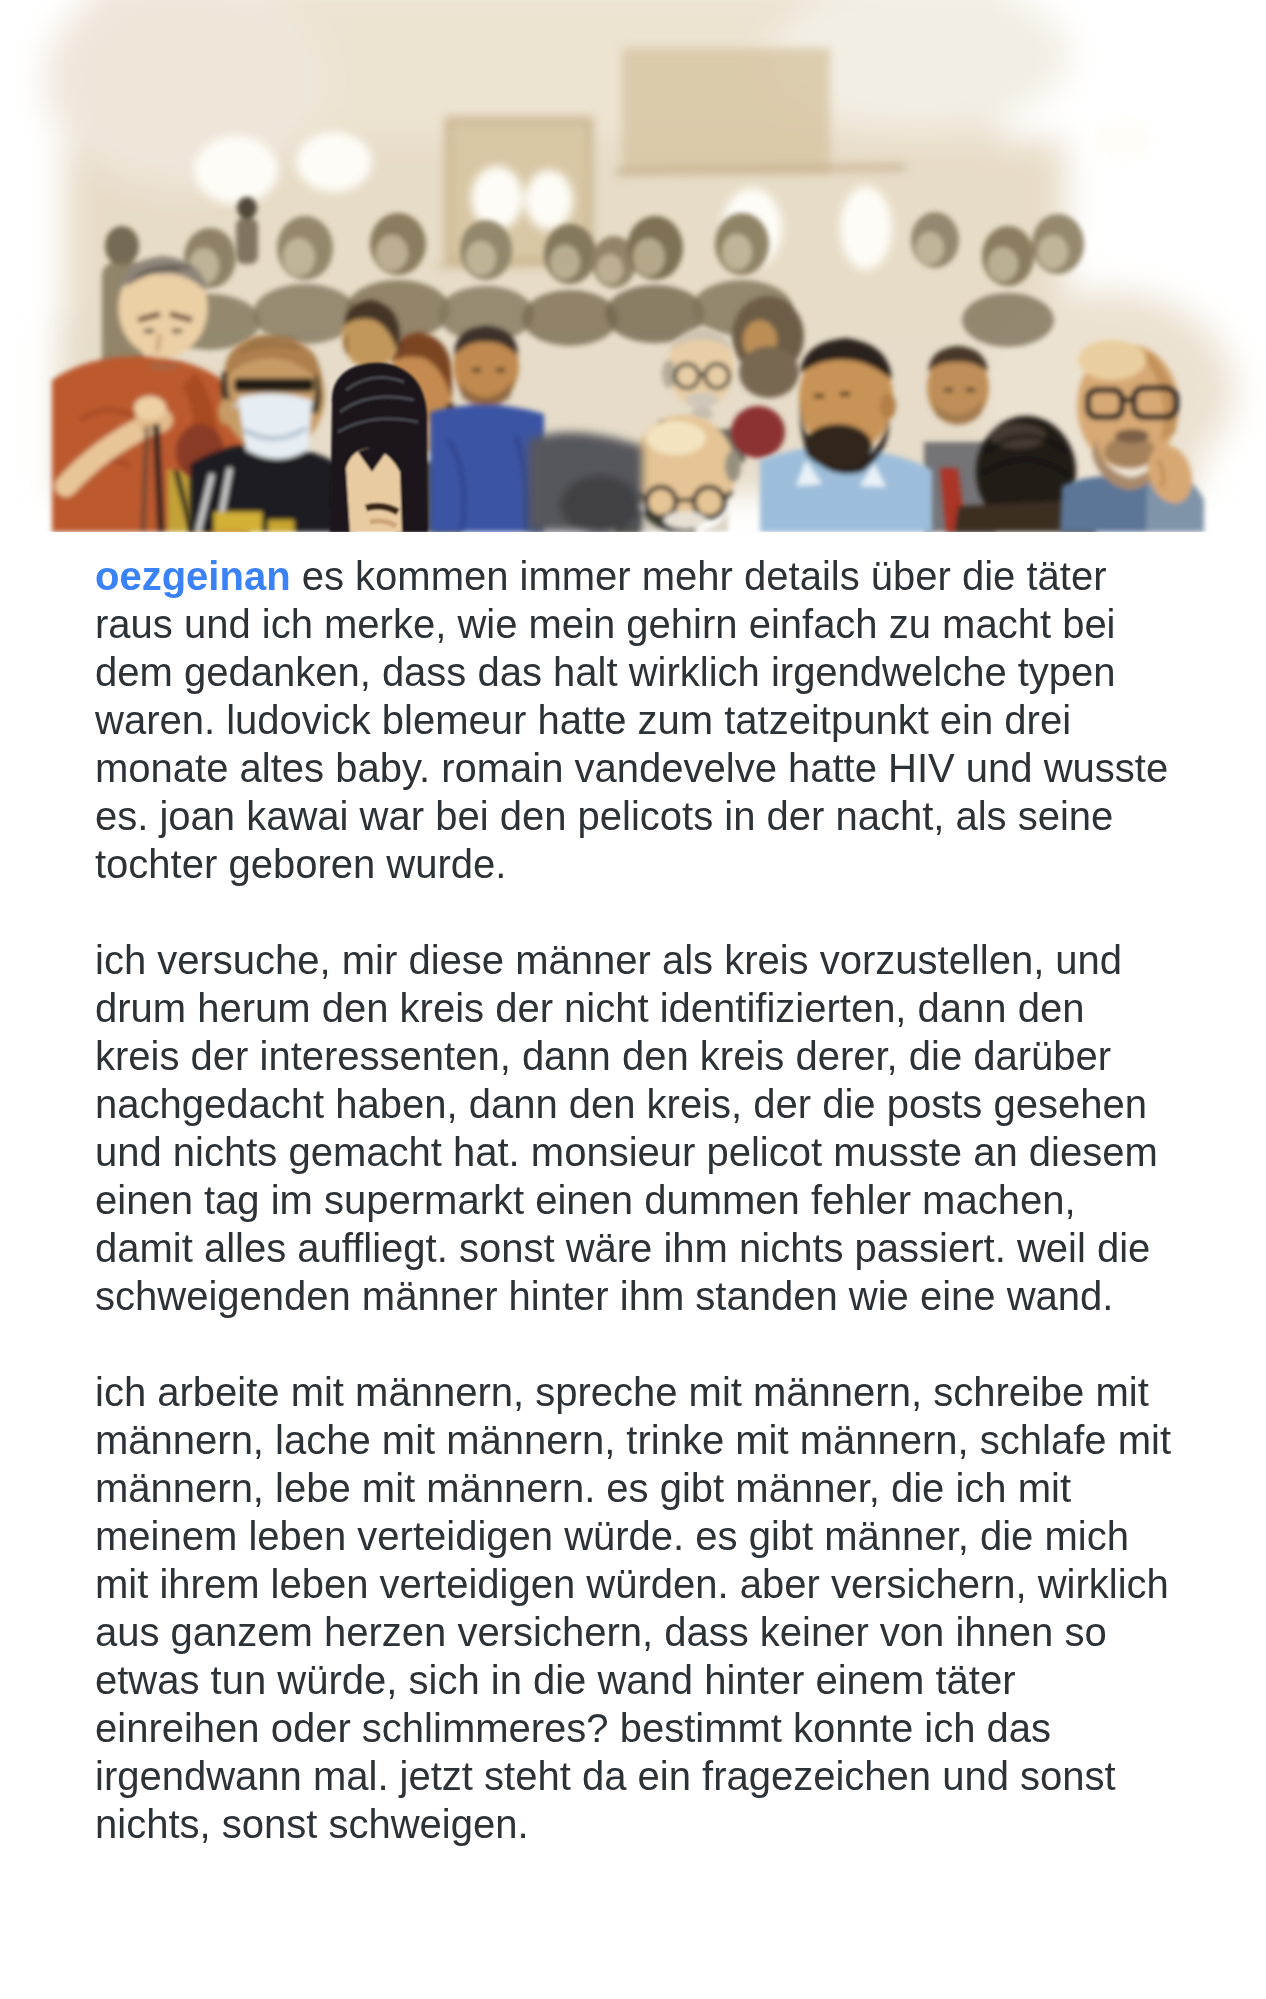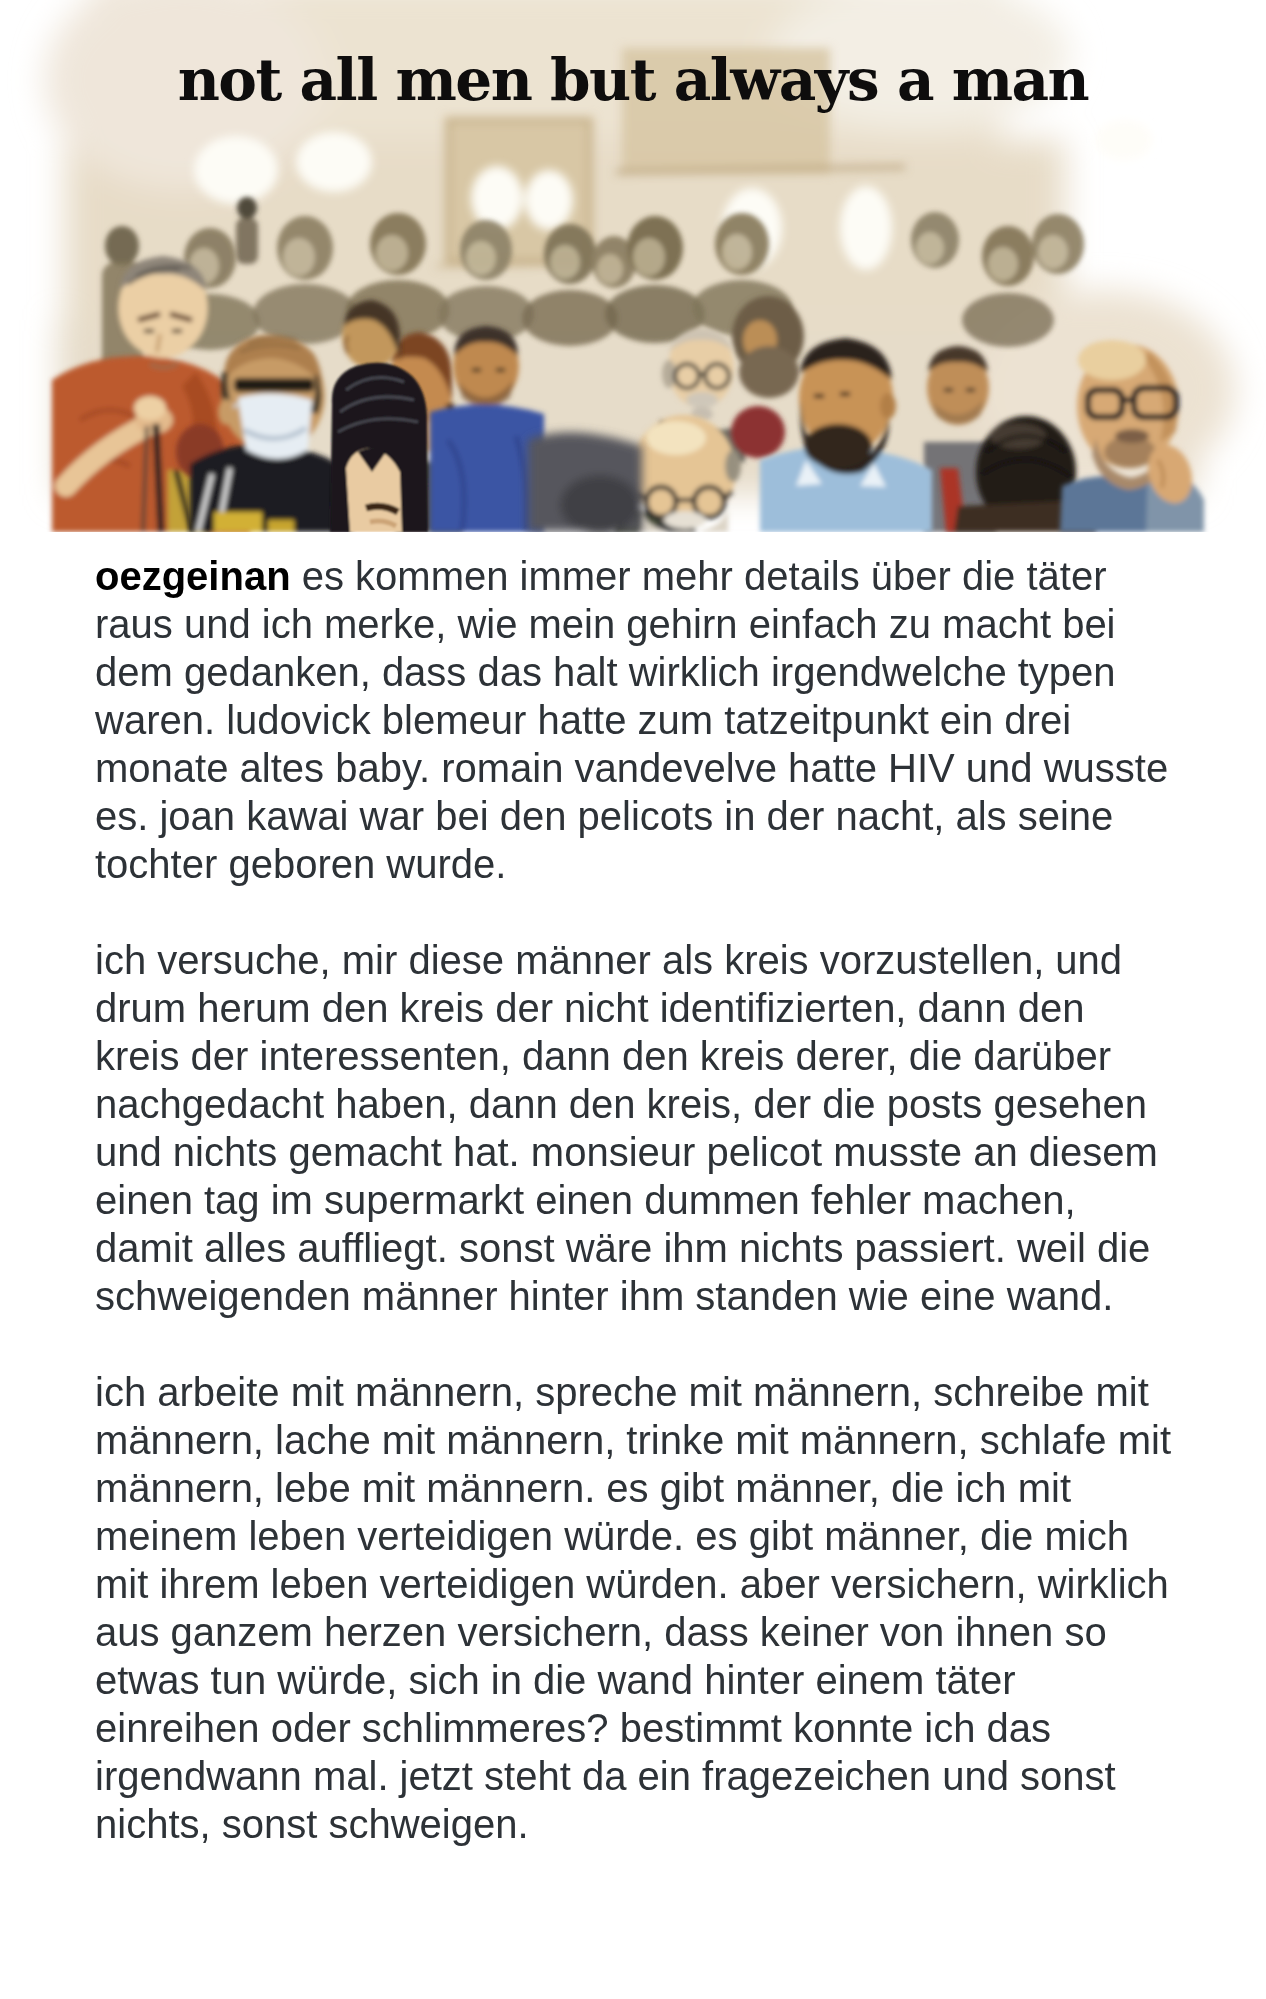"not all men but always" div.title { html: <div>not all men but always a man</div> -> none }
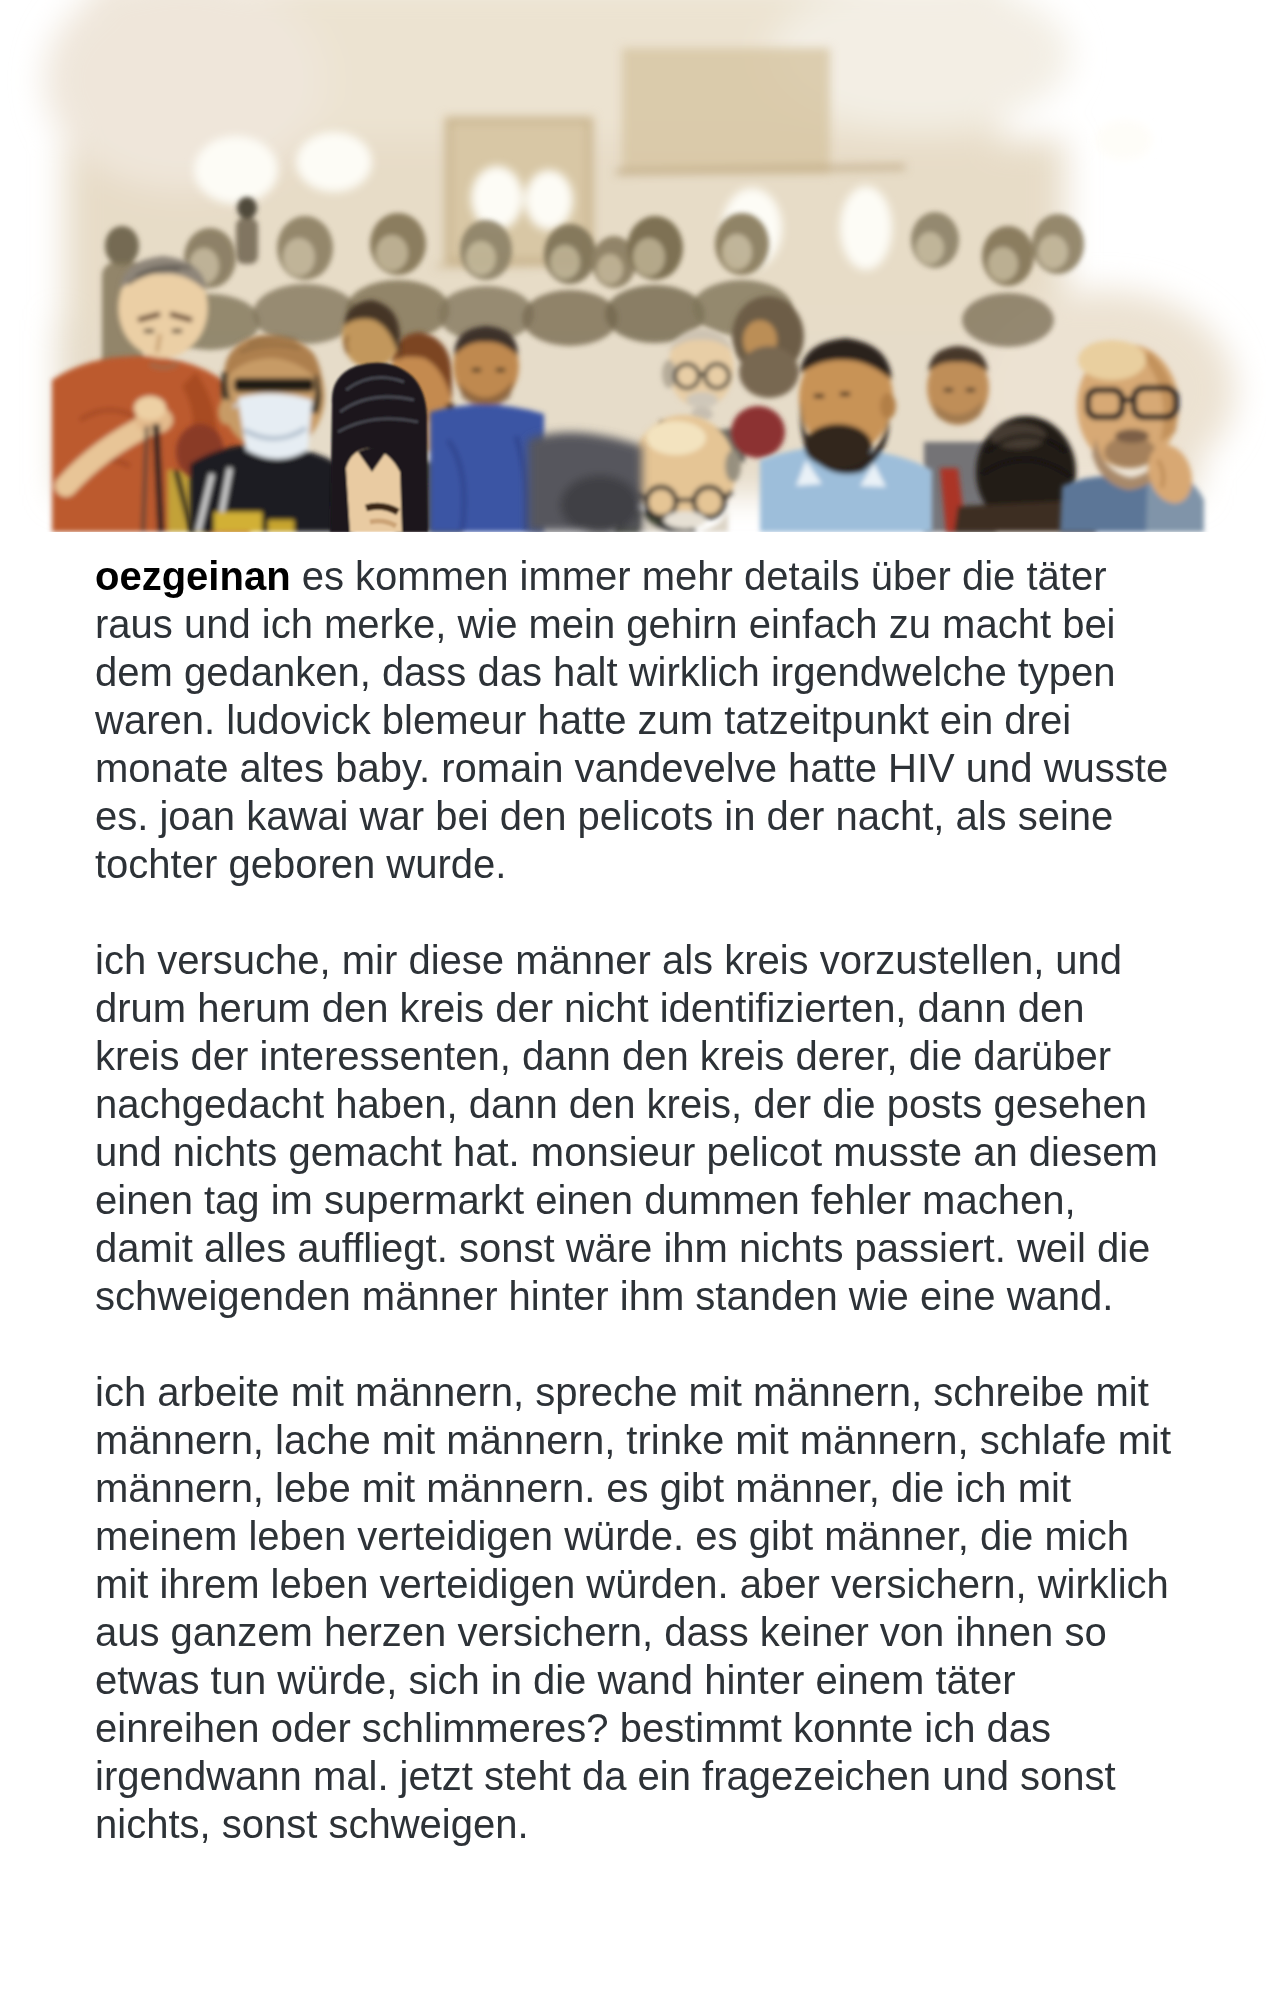"oezgeinan" .author { color: #000000 -> #3b82f6 }
